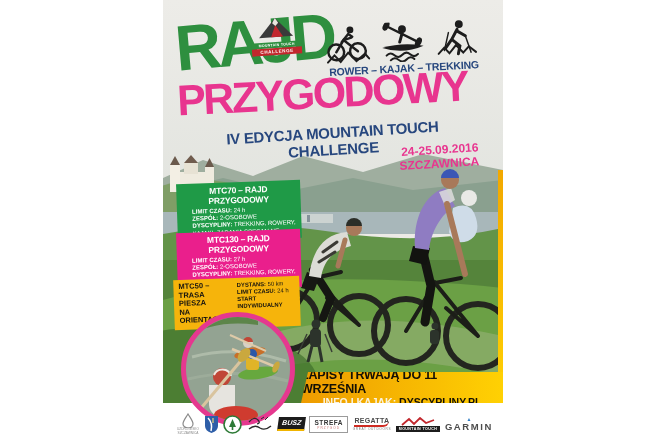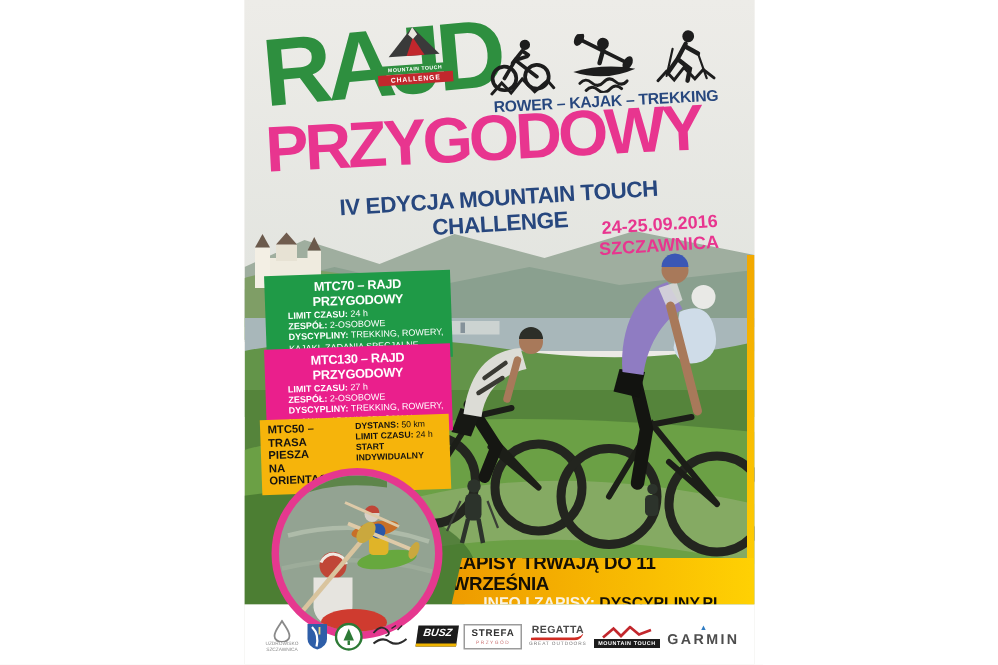"INFO I ZAPISY:" span { text: ZAPISY -> KAJAK }
